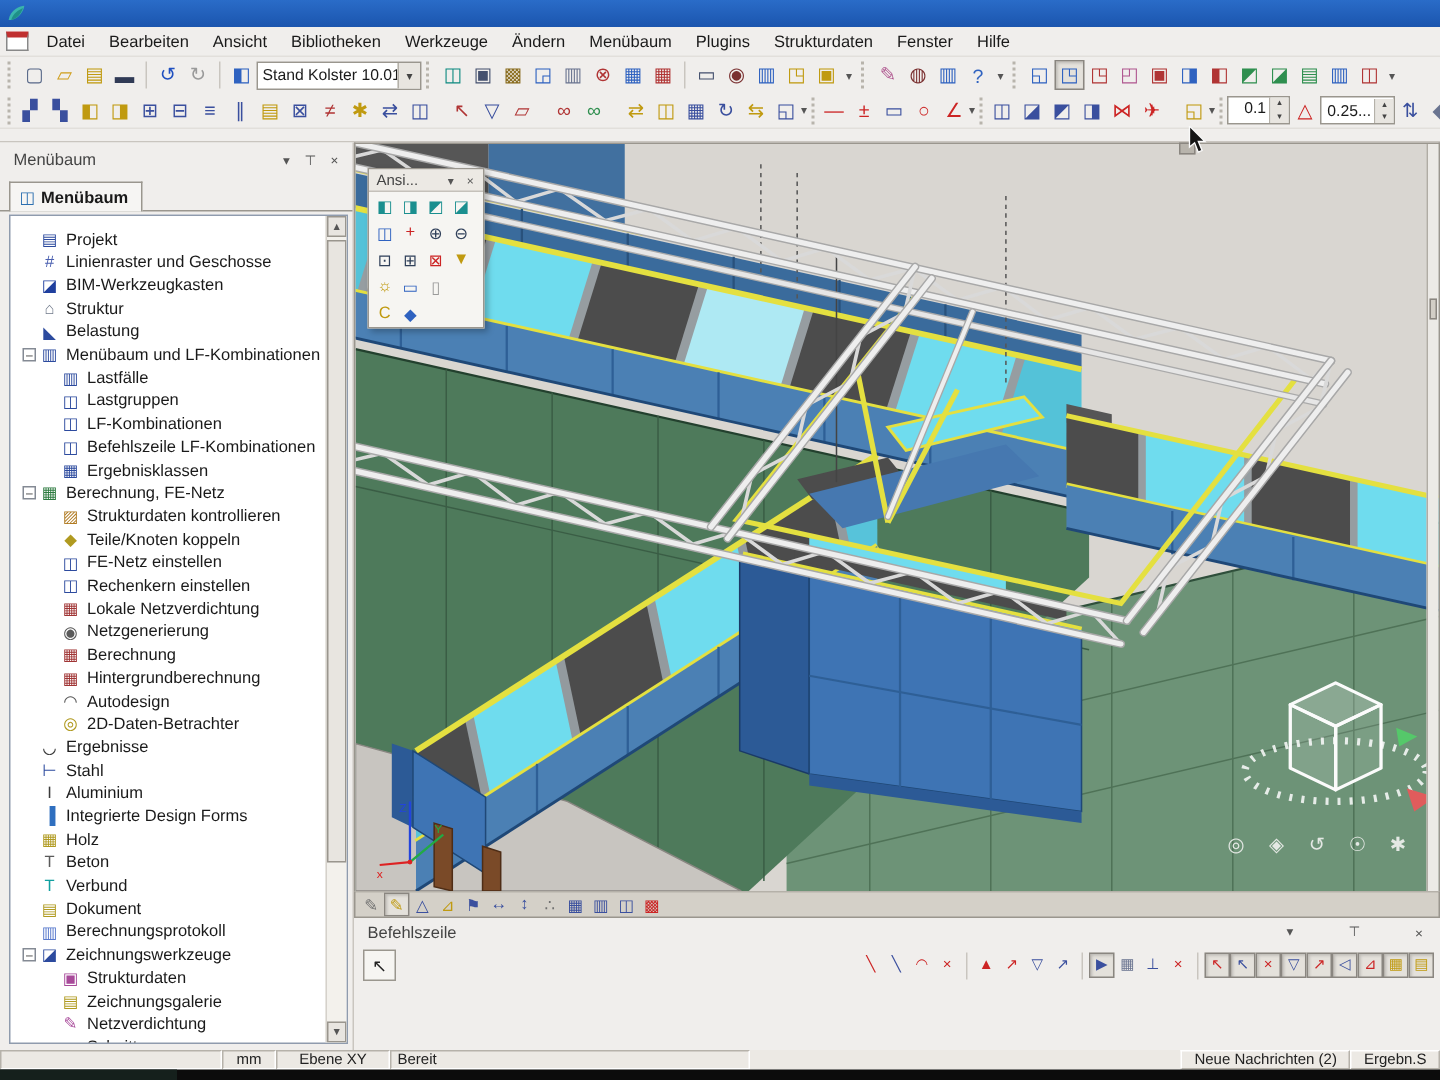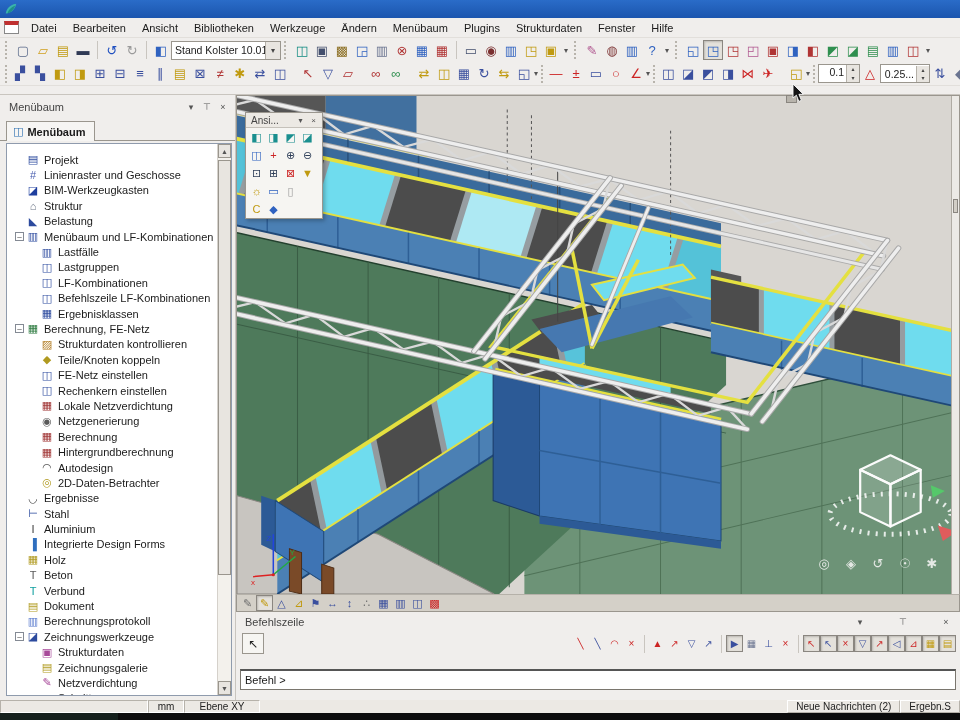"Befehl >" div.cmd-input { html: <div> <span>Befehl &gt;</span> </div> -> none }
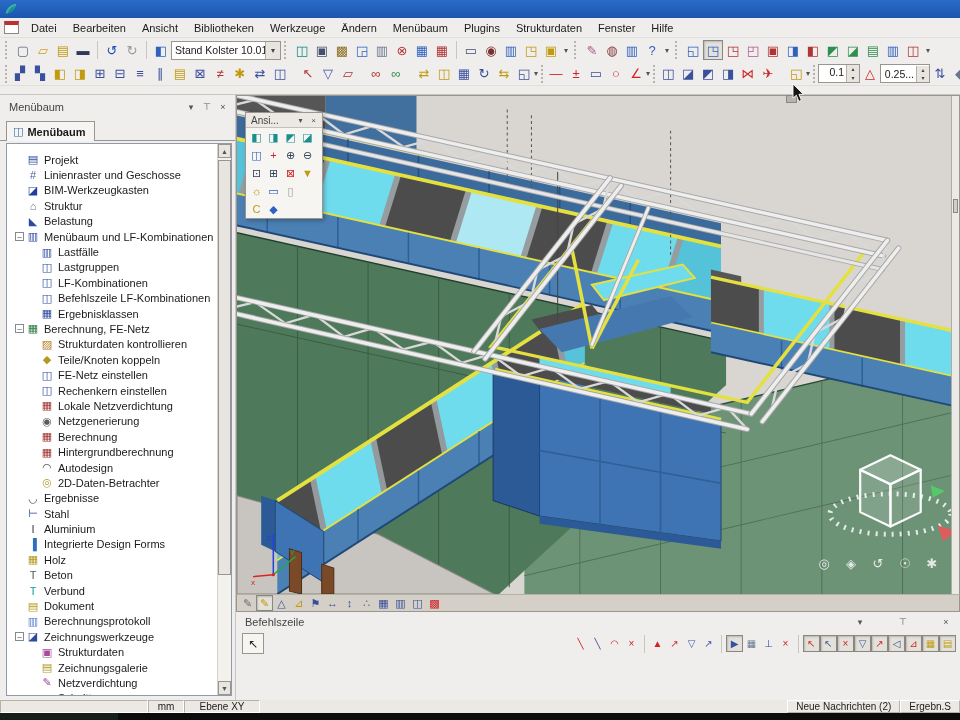"Bereit" span.sb-cell { html: none -> <span>Bereit</span> }
